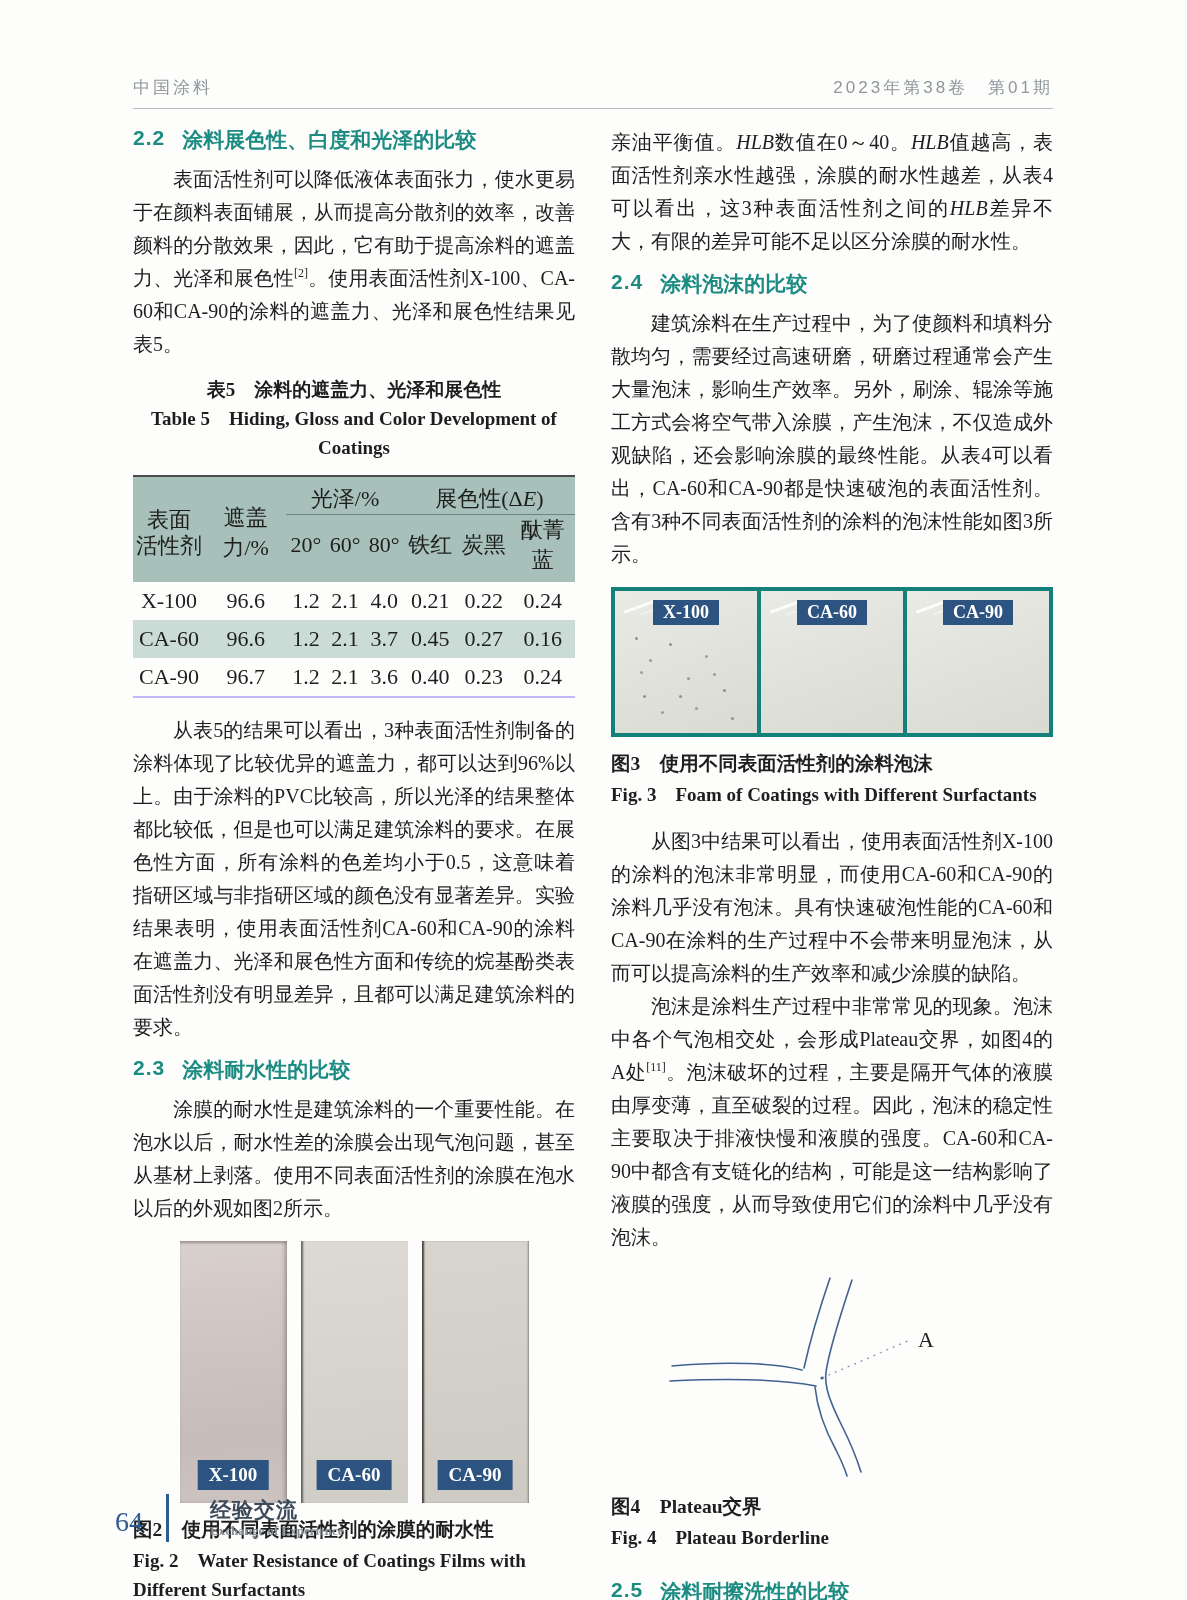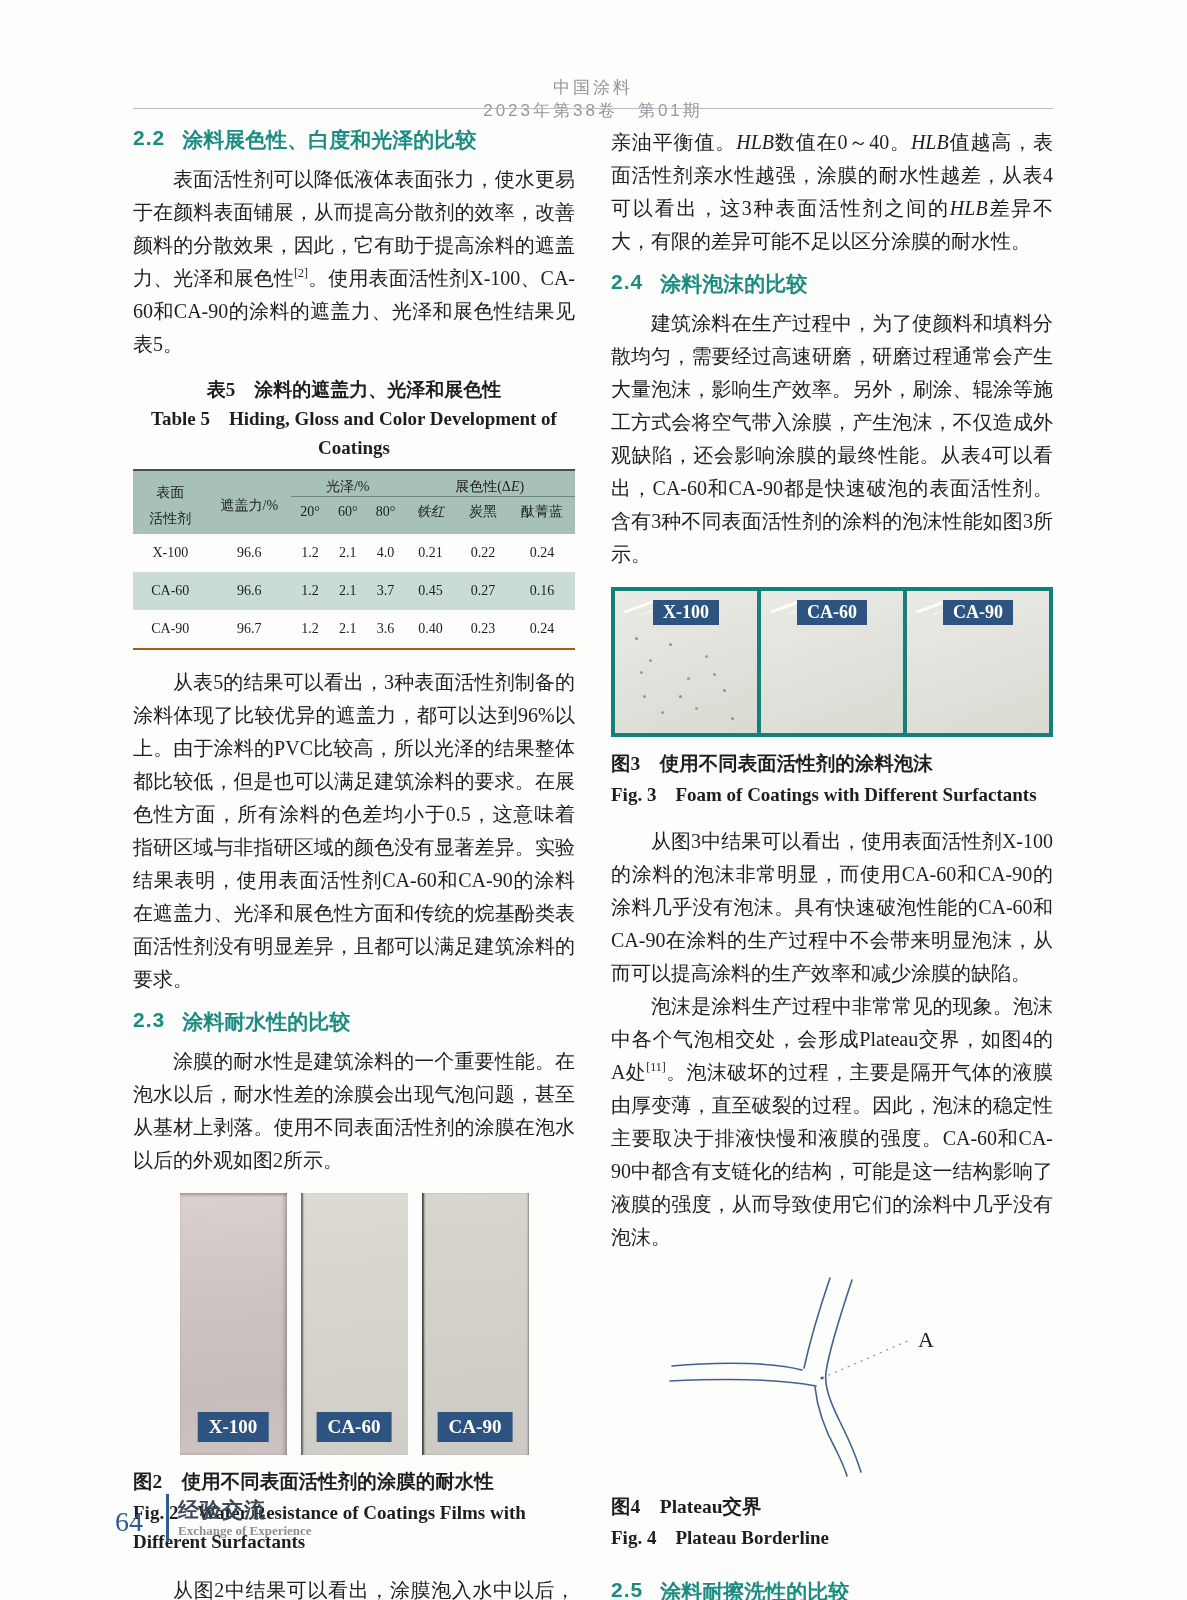"中国涂料" .pg-header { align-items: center -> flex-start; flex-direction: column -> none }
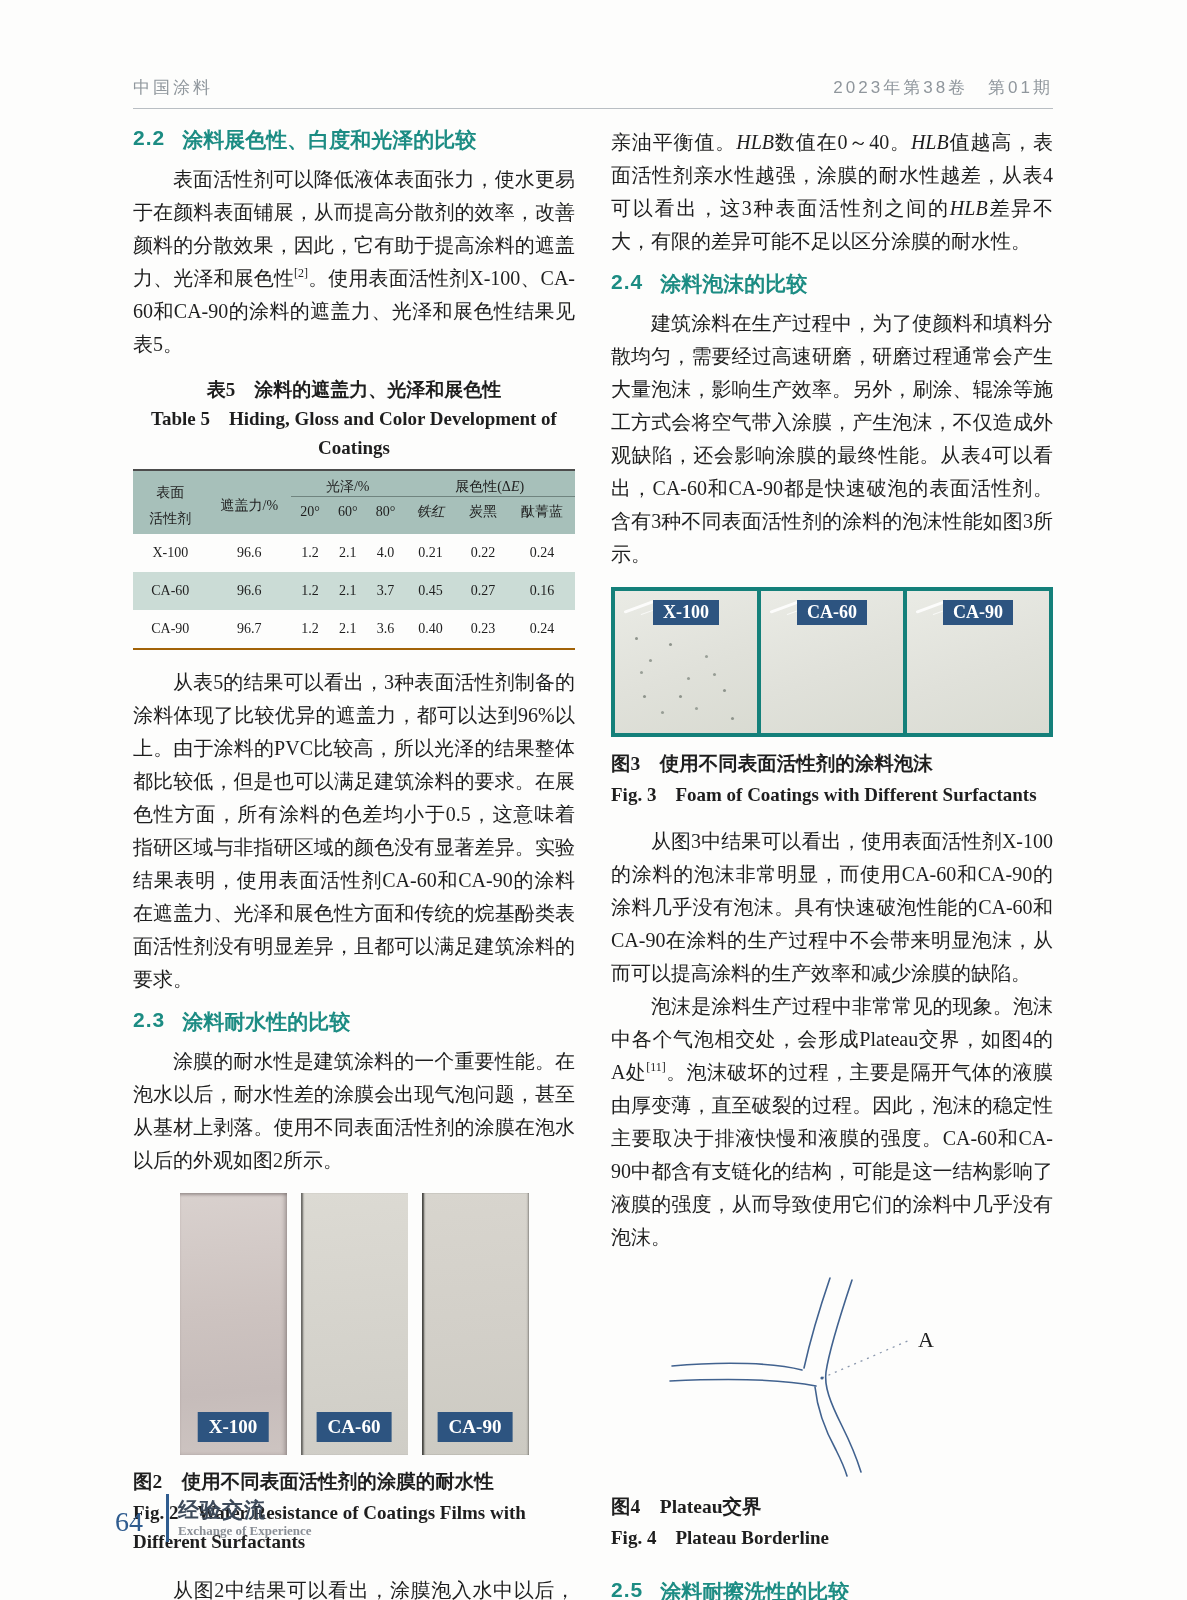"表面" table.t5 { border-bottom: 2px solid #a16207 -> 2px solid #c4b5fd; font-size: 14px -> 22px; margin-top: 7px -> 13px }
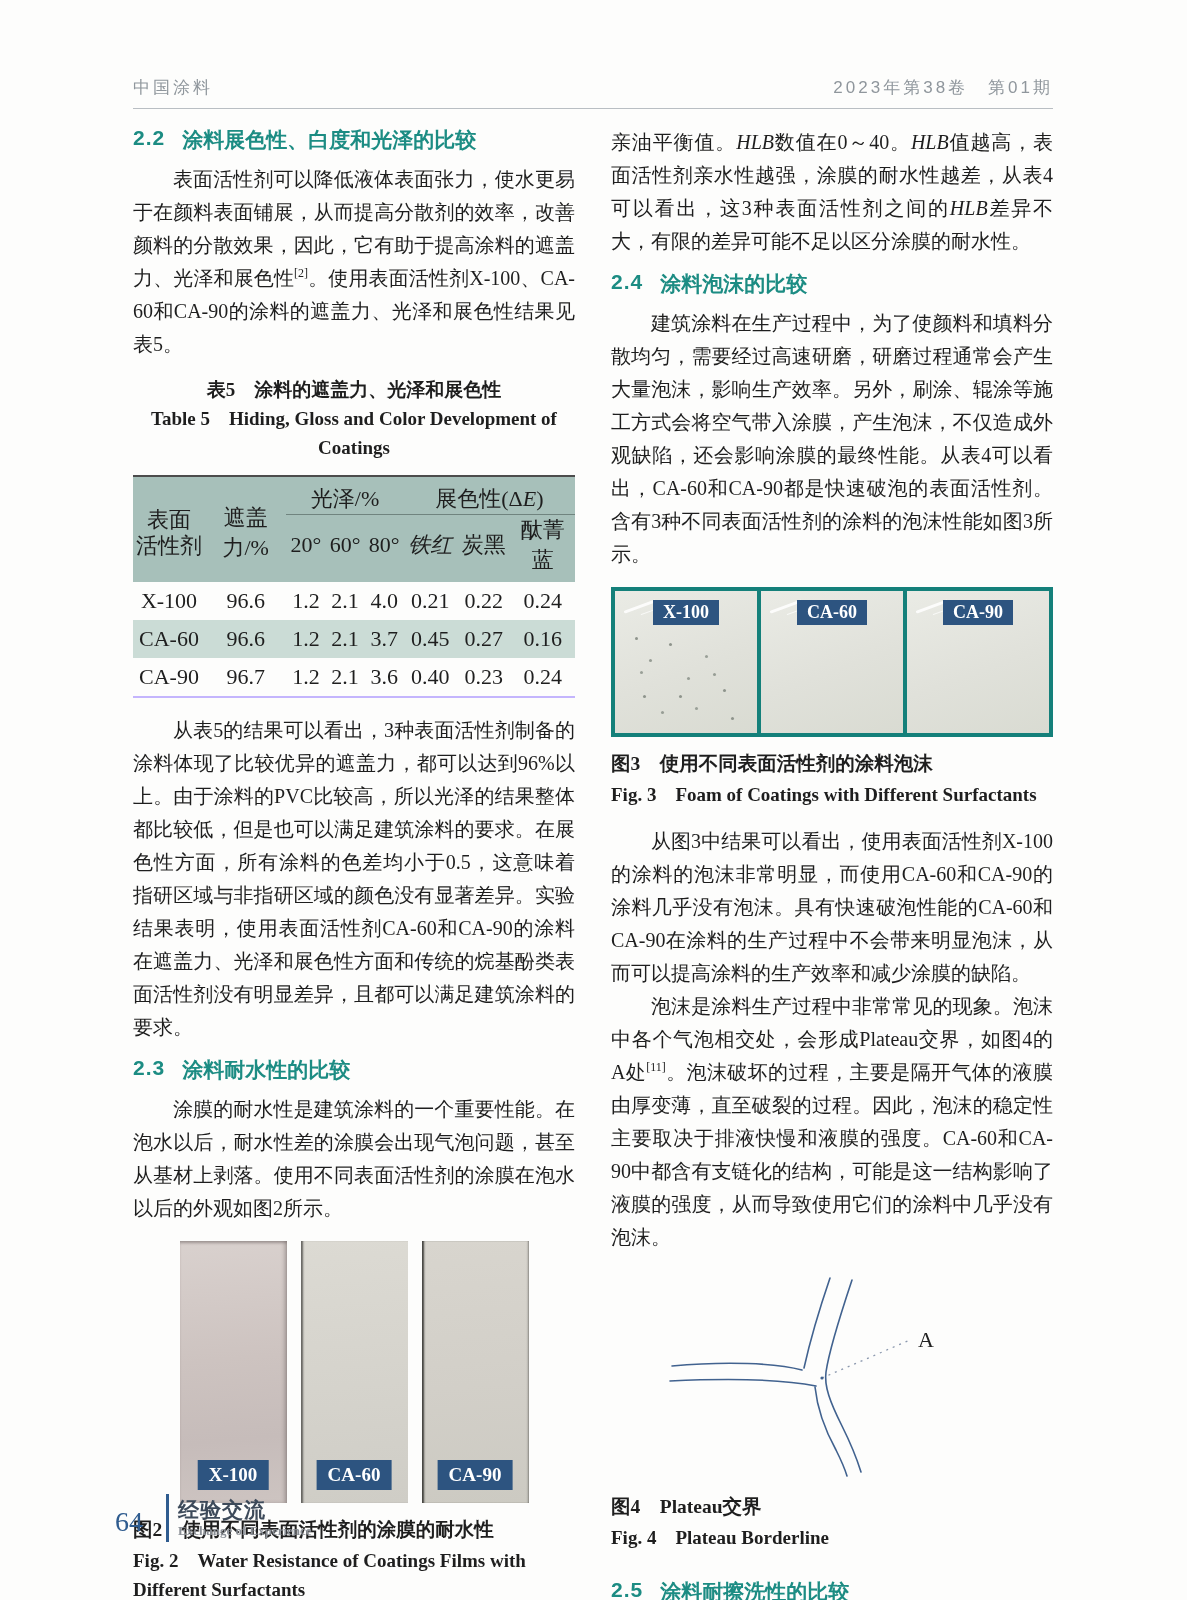"铁红" .c-fe { font-style: italic -> none }
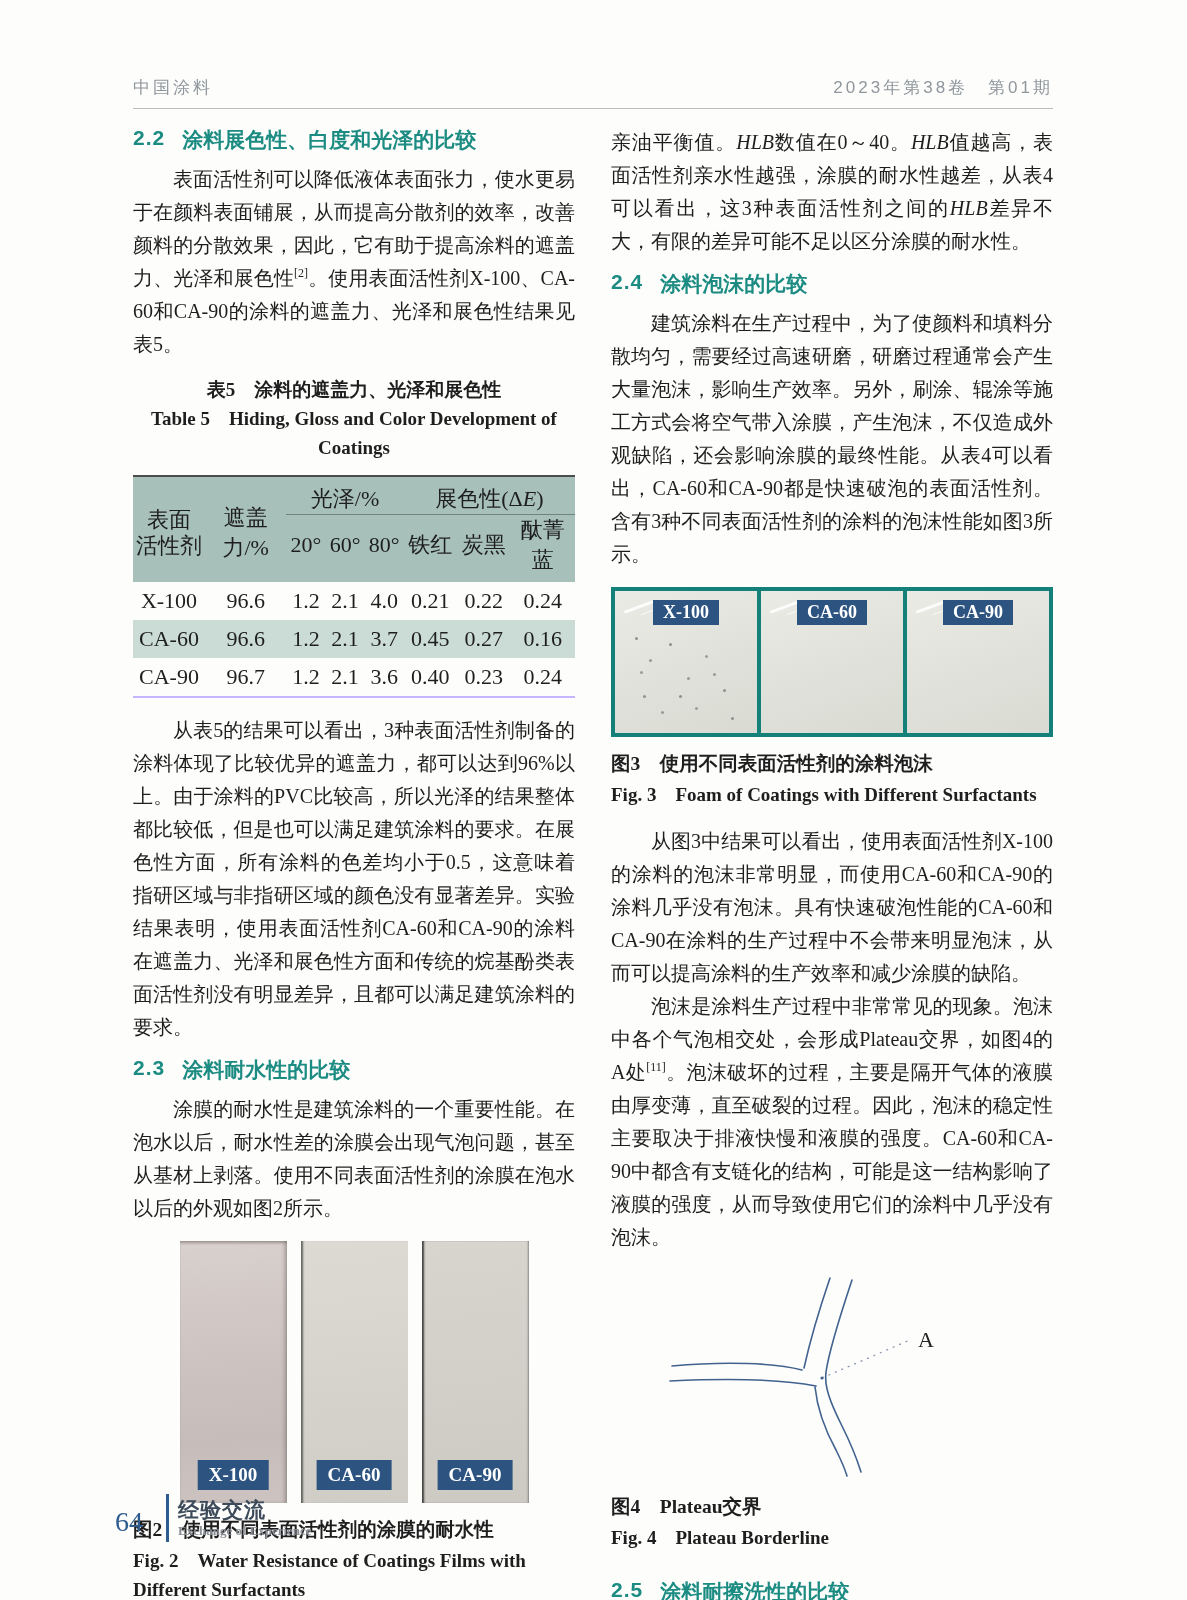"经验交流" .foot-text { margin-left: none -> 32px }
